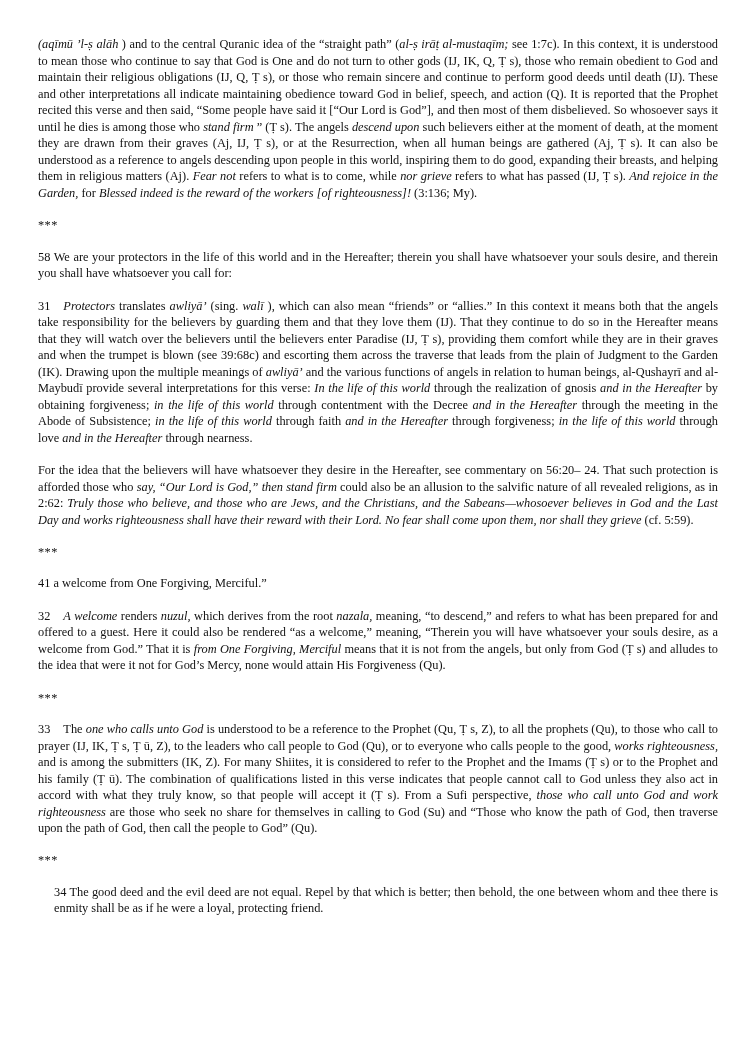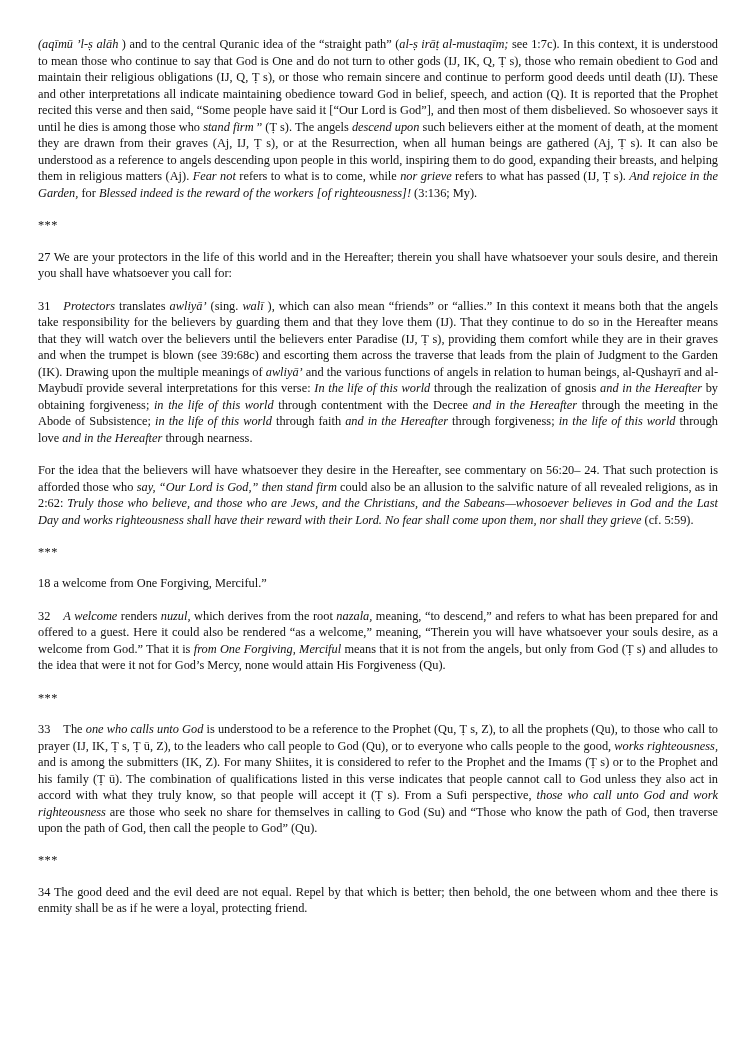"27 We are your protectors" span { text: 27 -> 58 }
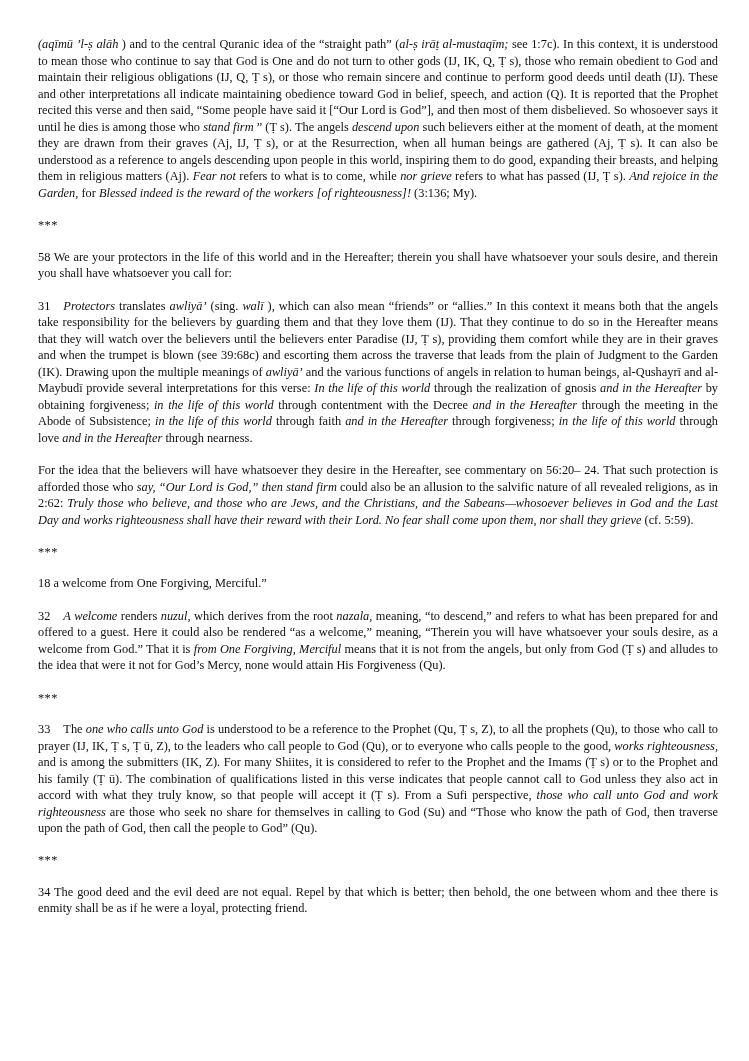"18 a welcome from One" span { text: 18 -> 41 }
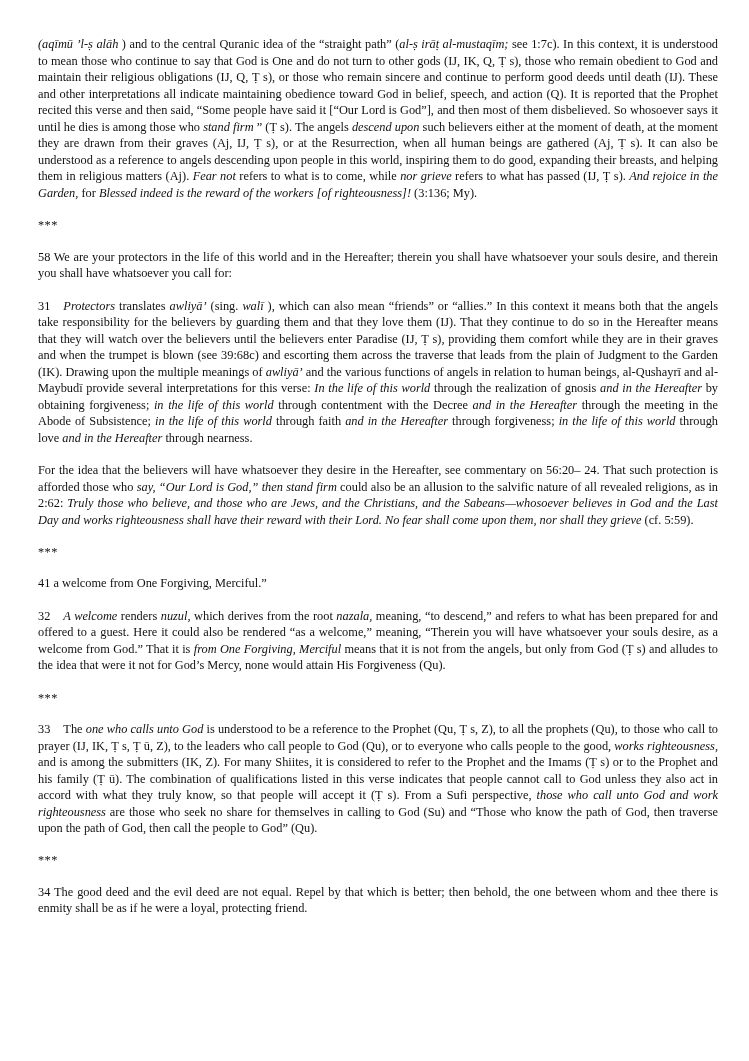"34 The good deed and" .tail { margin-left: none -> 16px }
